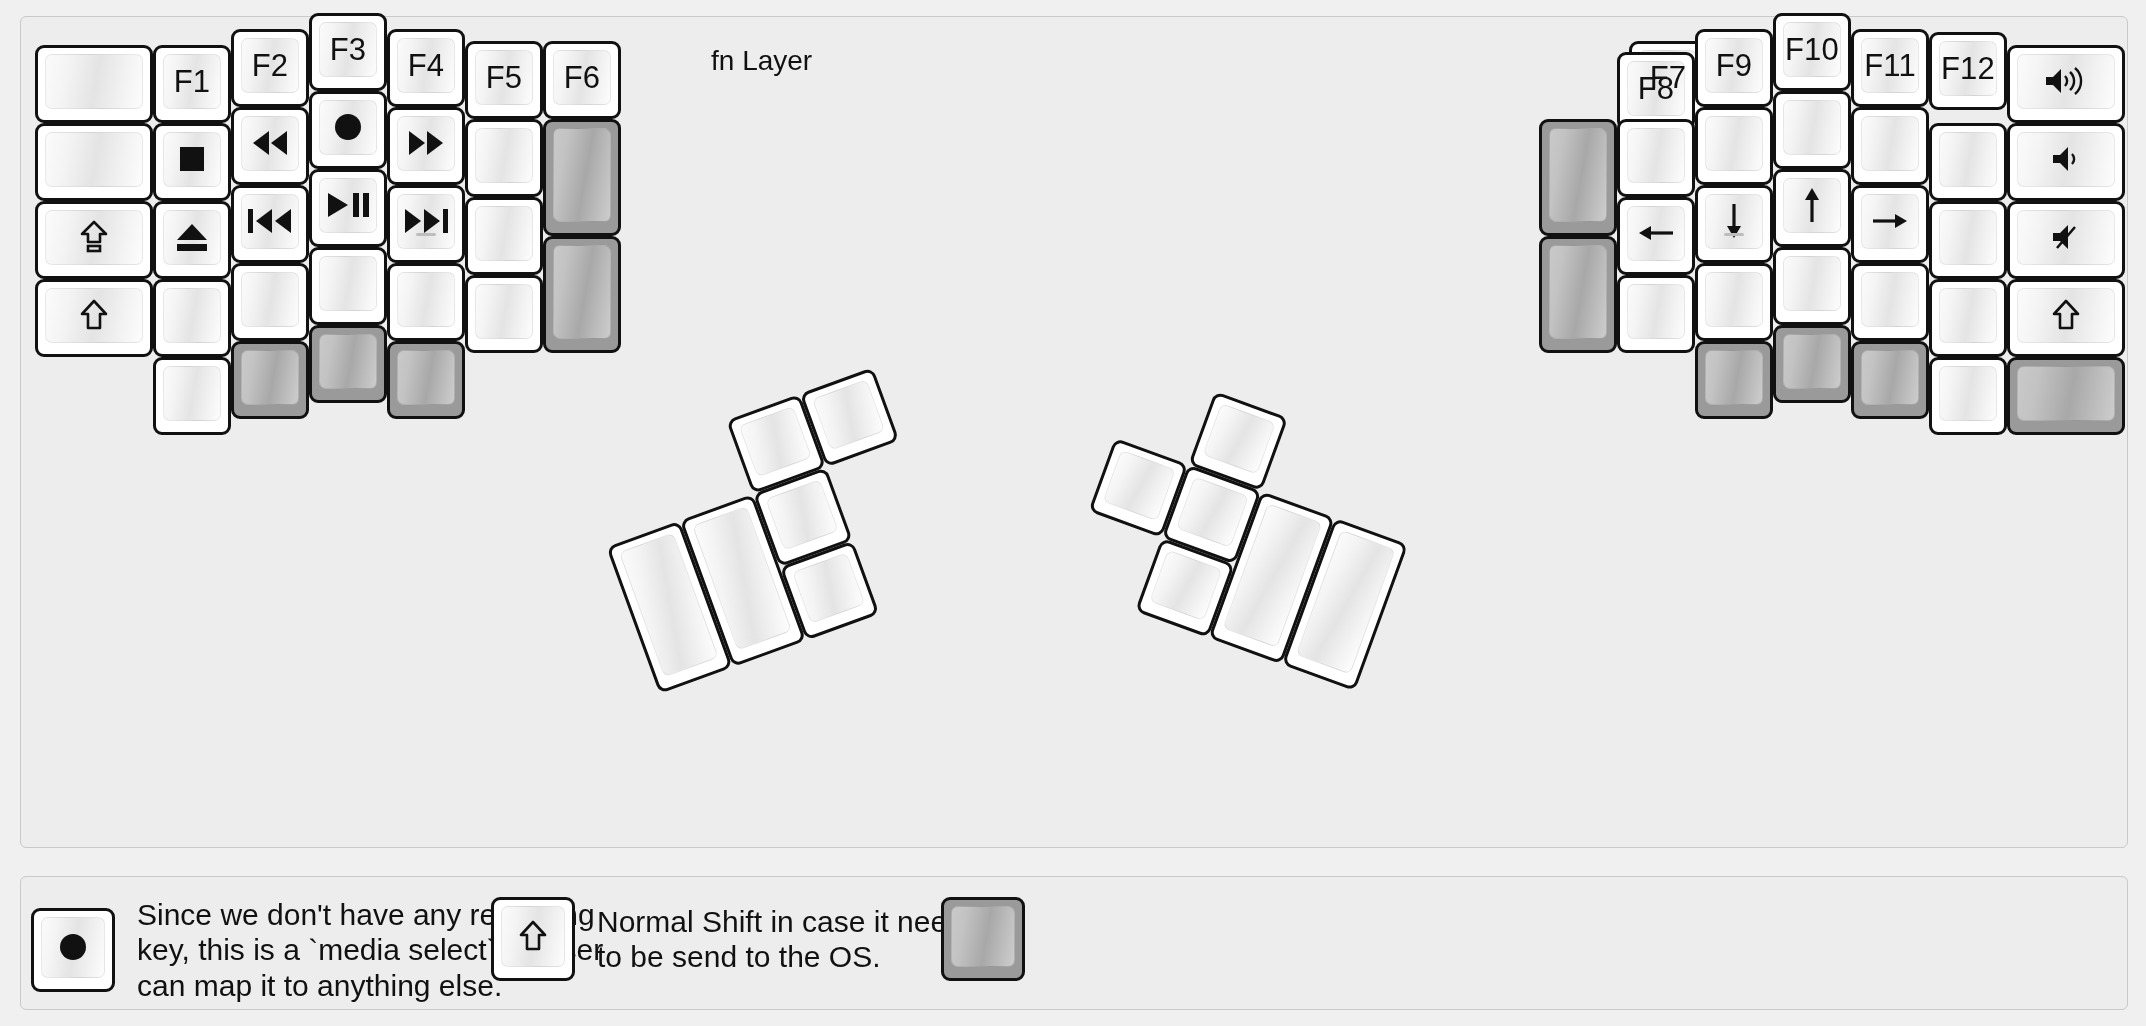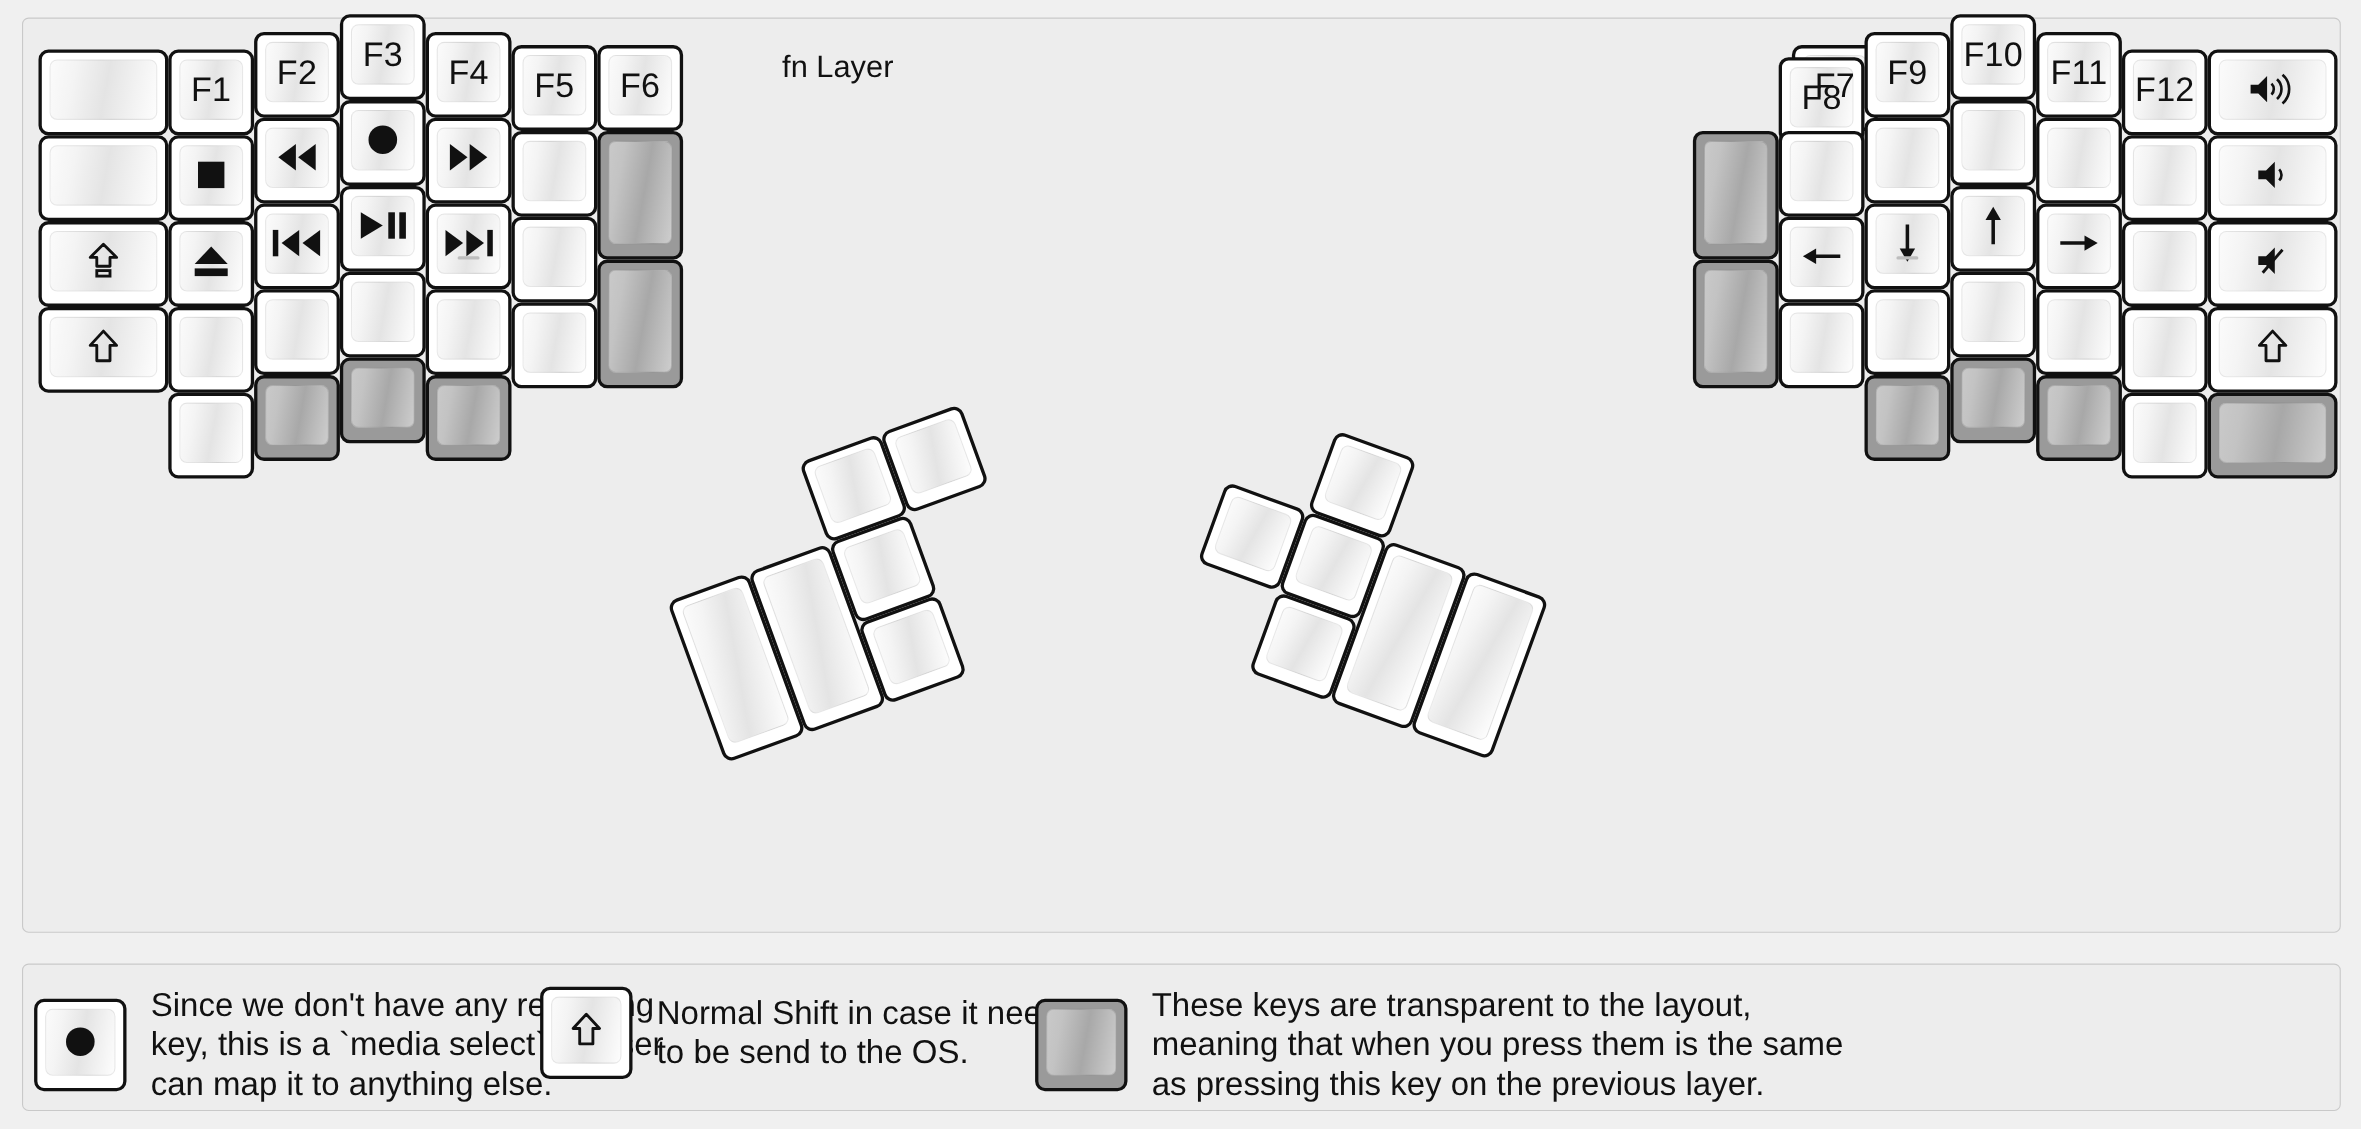"F12" div.key { top: 28px -> 15px }
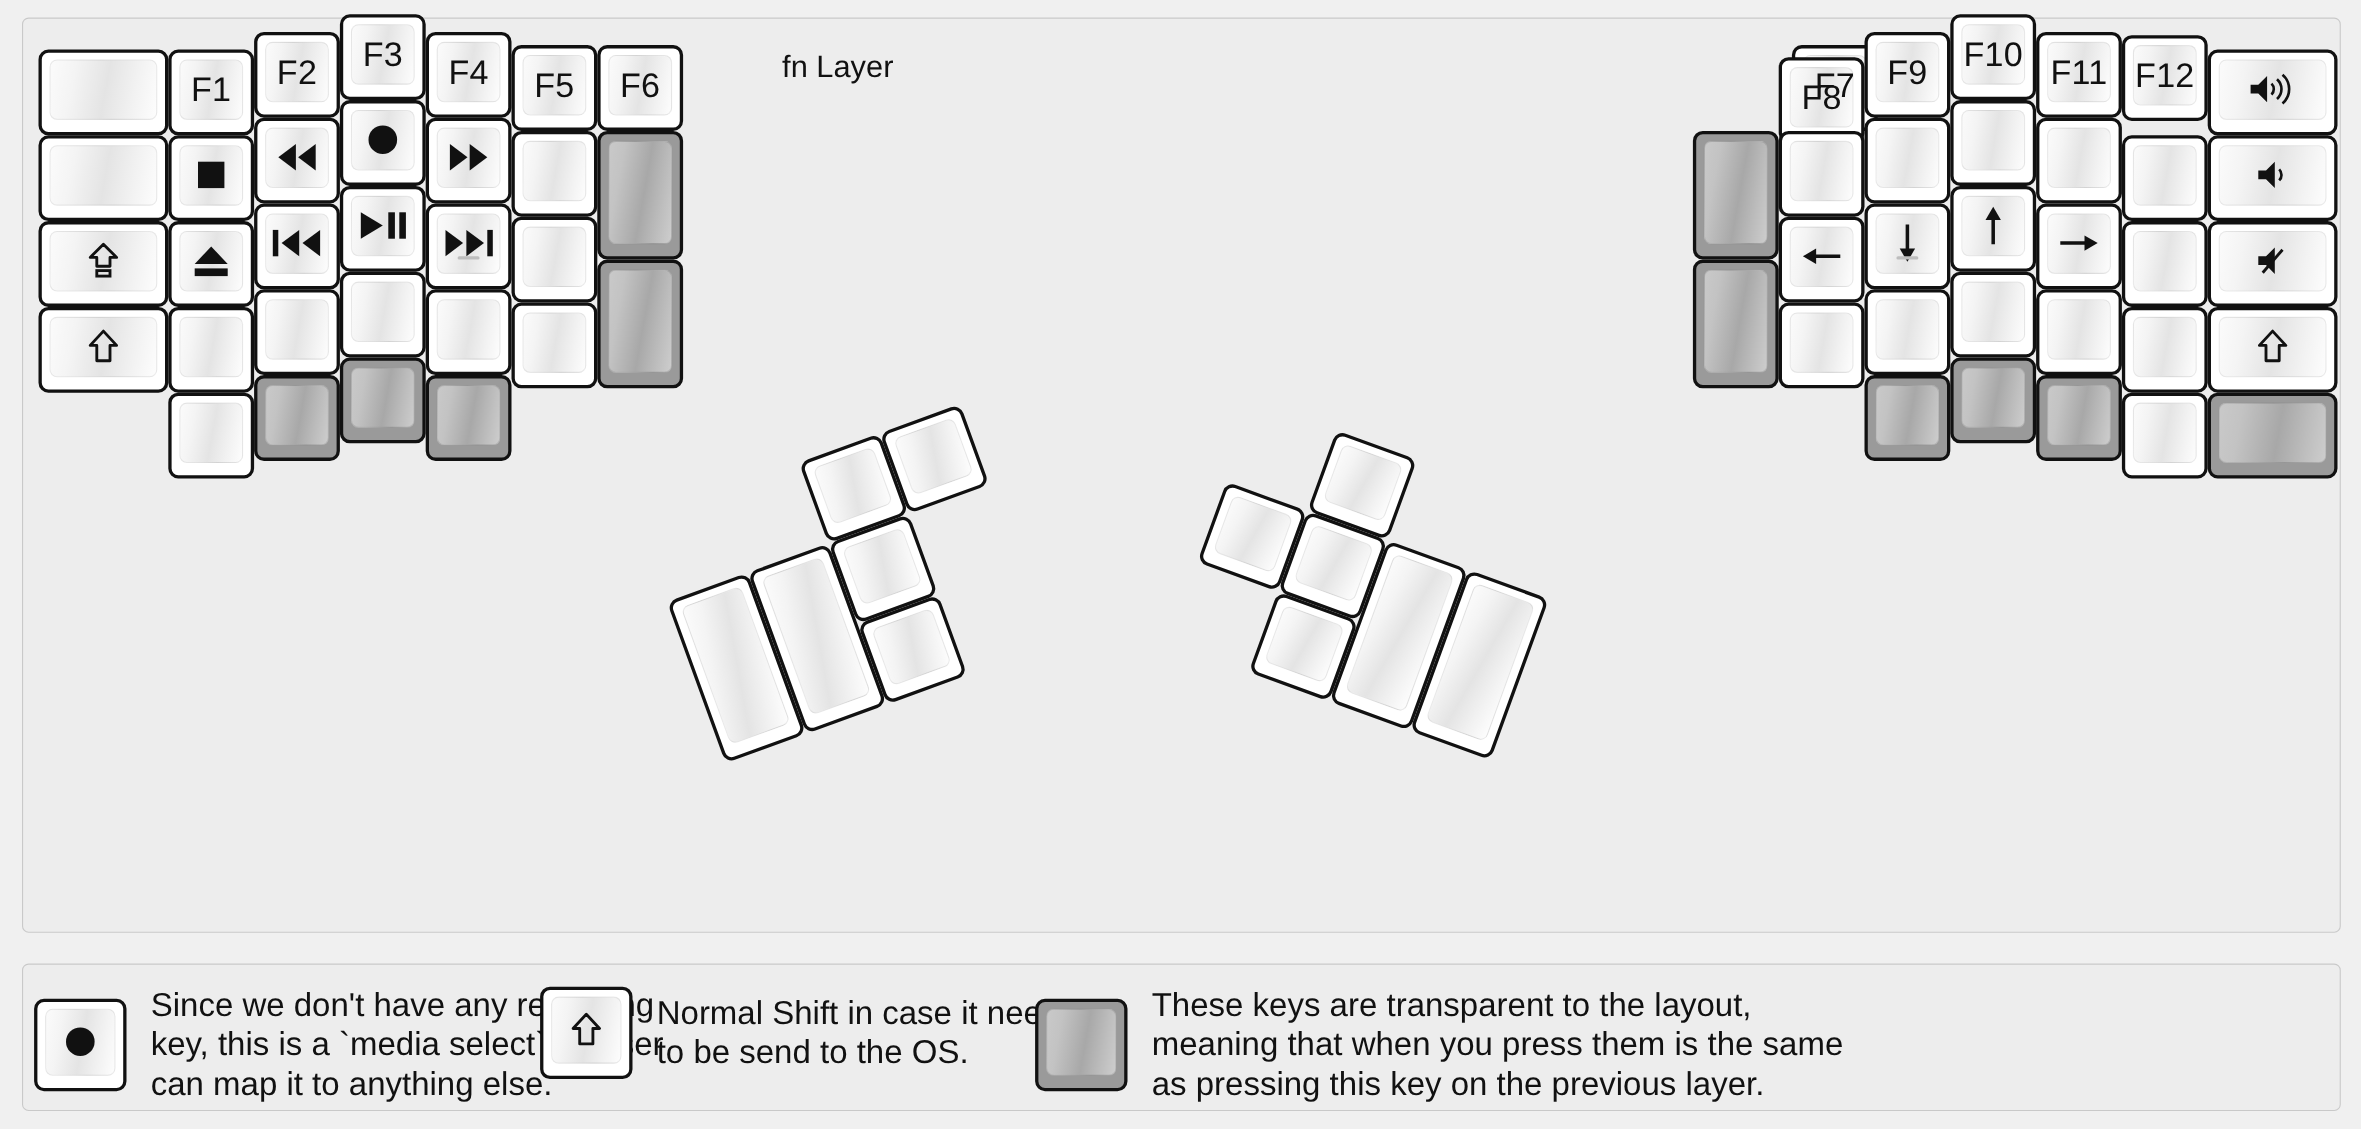"These keys are transparent to" div.legend-text { html: <div>These keys are transparent to the layout, meaning that when you press them is the same as pressing this key on the previous layer.</div> -> none }
